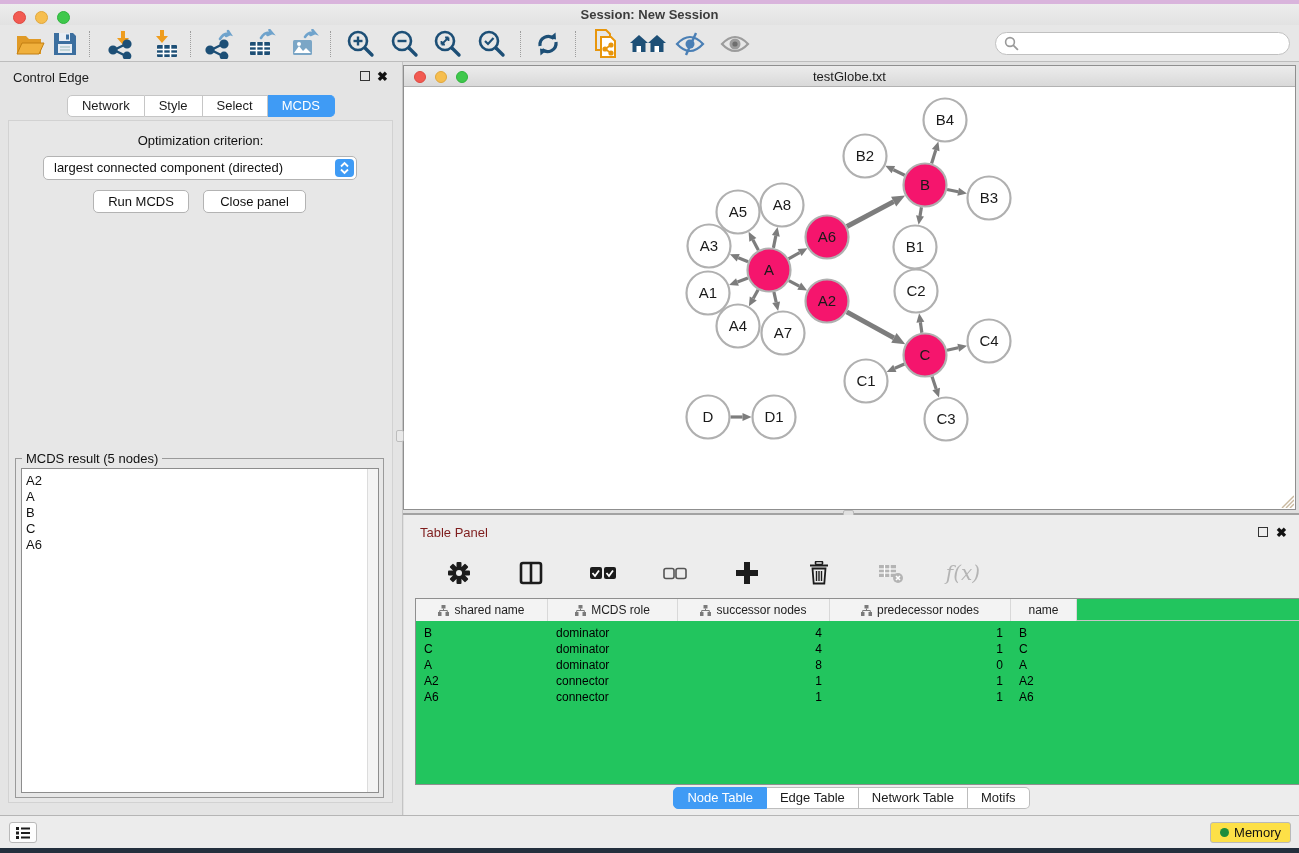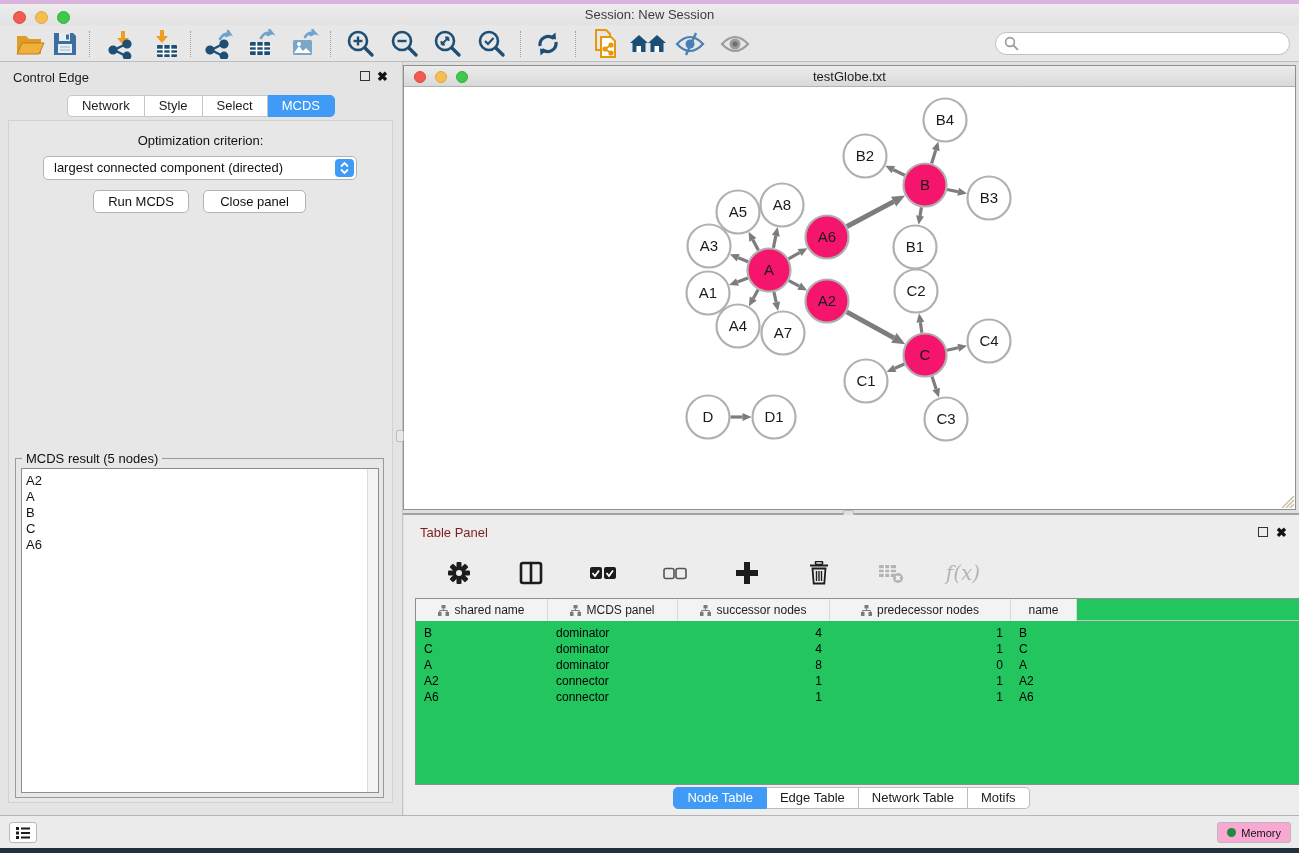"Session: New Session" #titlebar { font-weight: none -> bold }
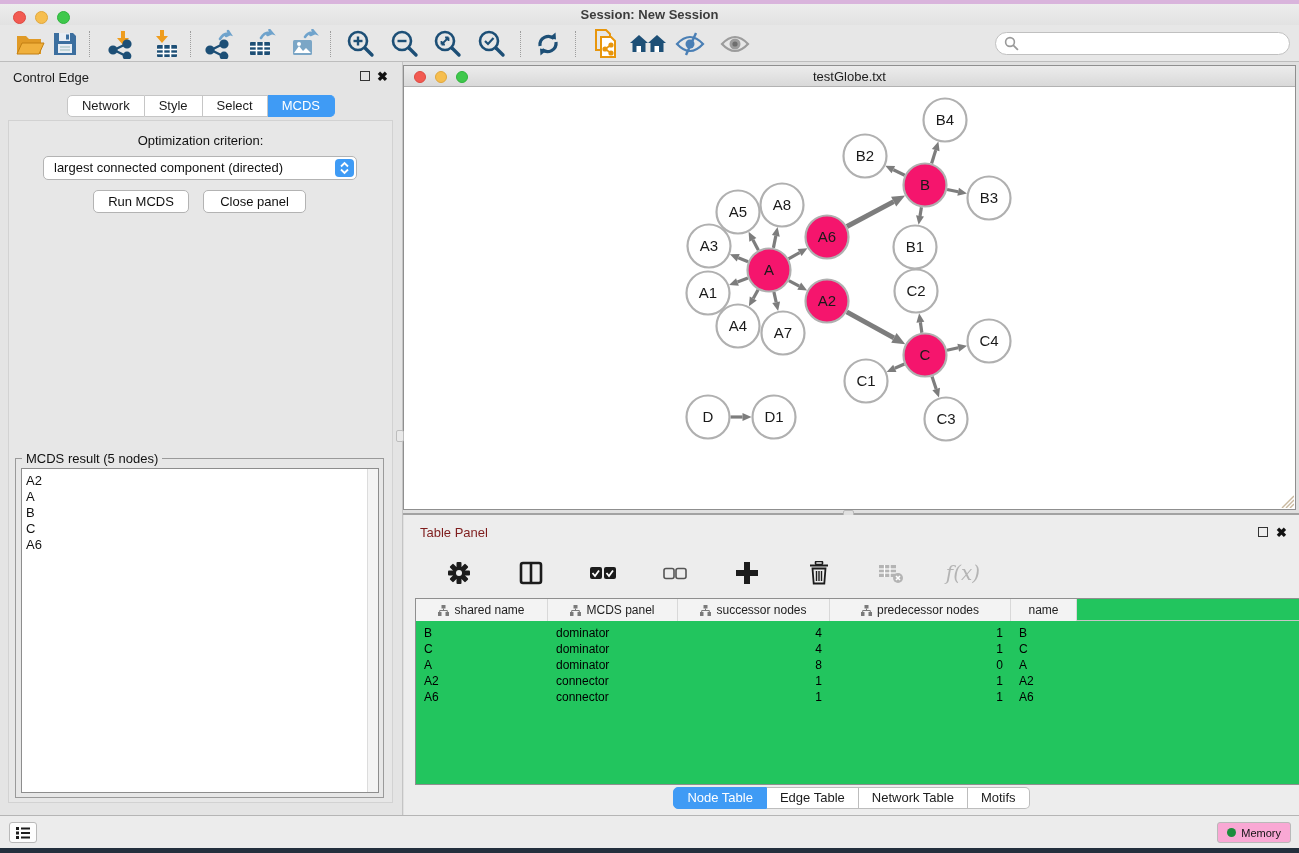"MCDS panel" span { text: panel -> role }
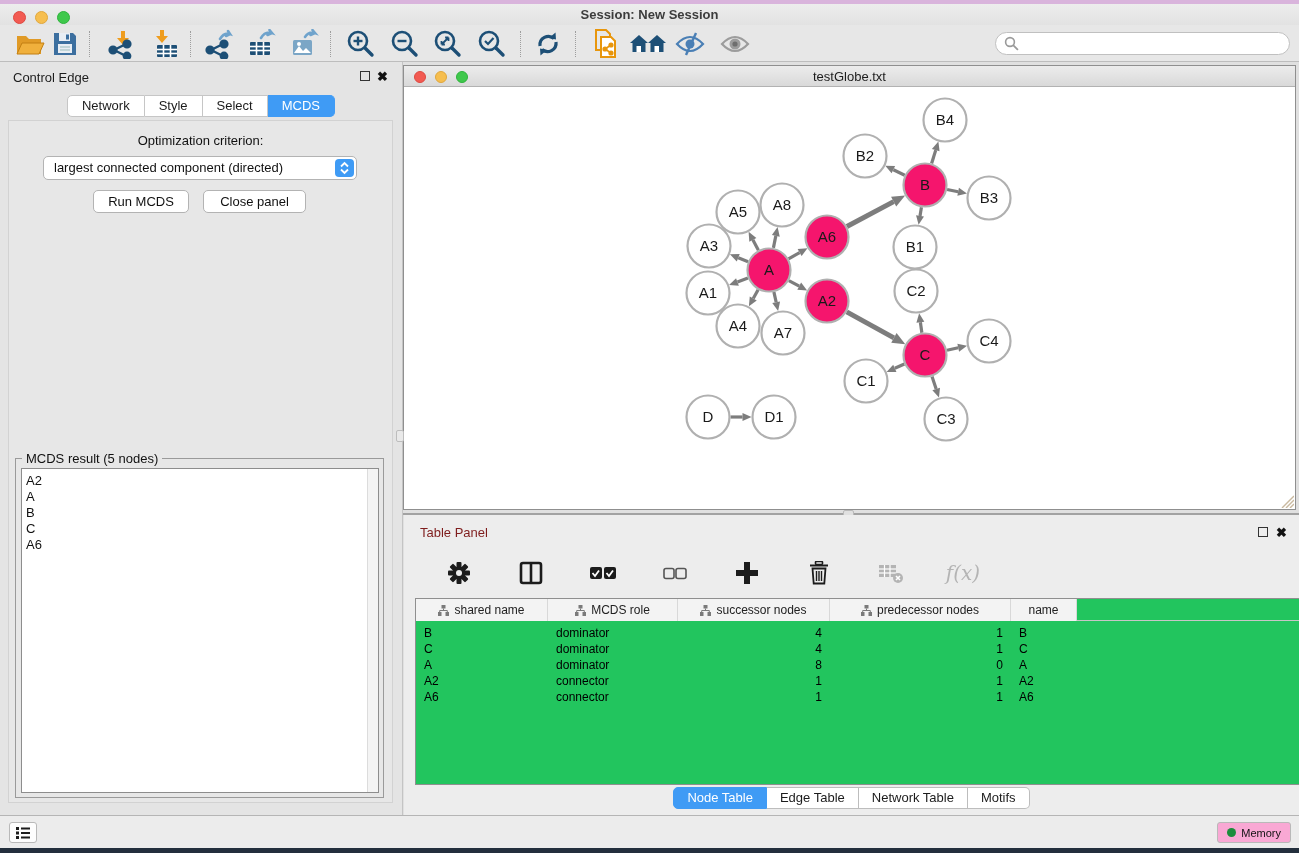"Memory" #memory-btn { background: #f9a8d4 -> #fde047; font-size: 11px -> 13px }
